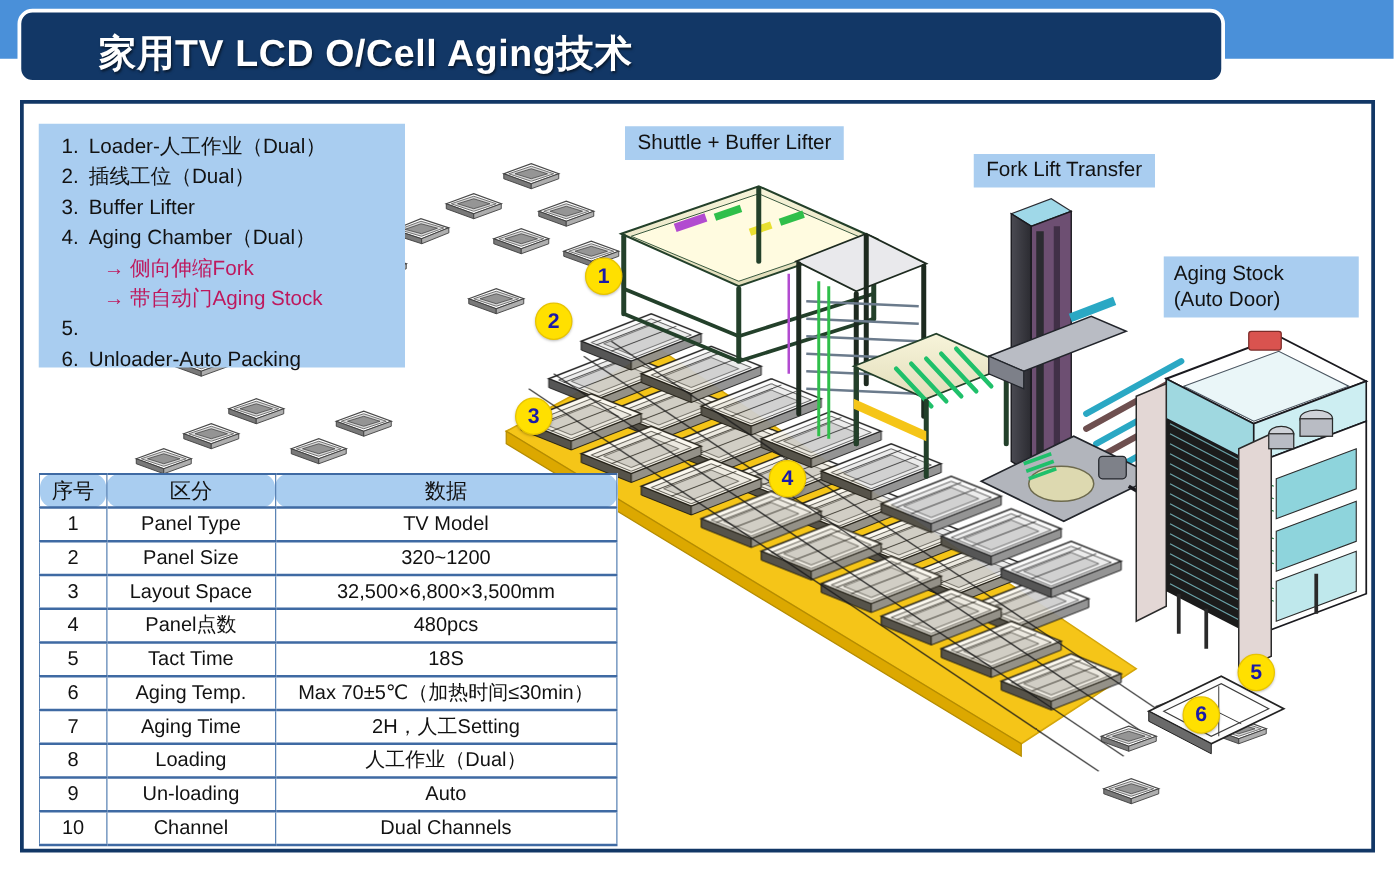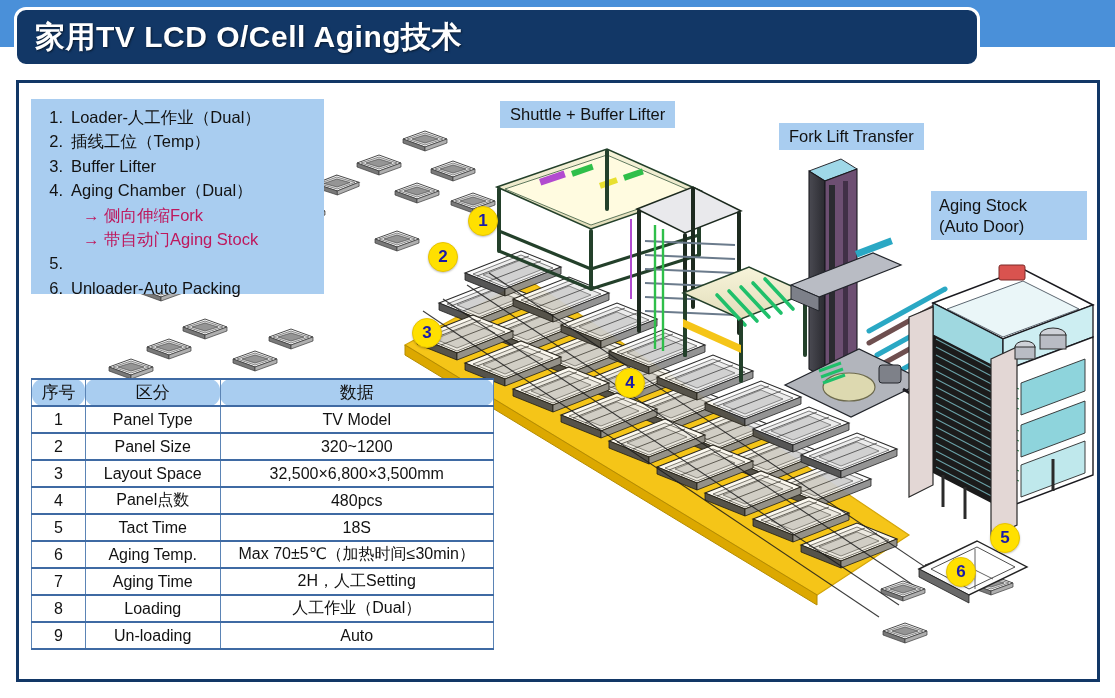"家用TV LCD O/Cell Aging技术" .title-pill { align-items: center -> flex-end; padding-left: none -> 44px }
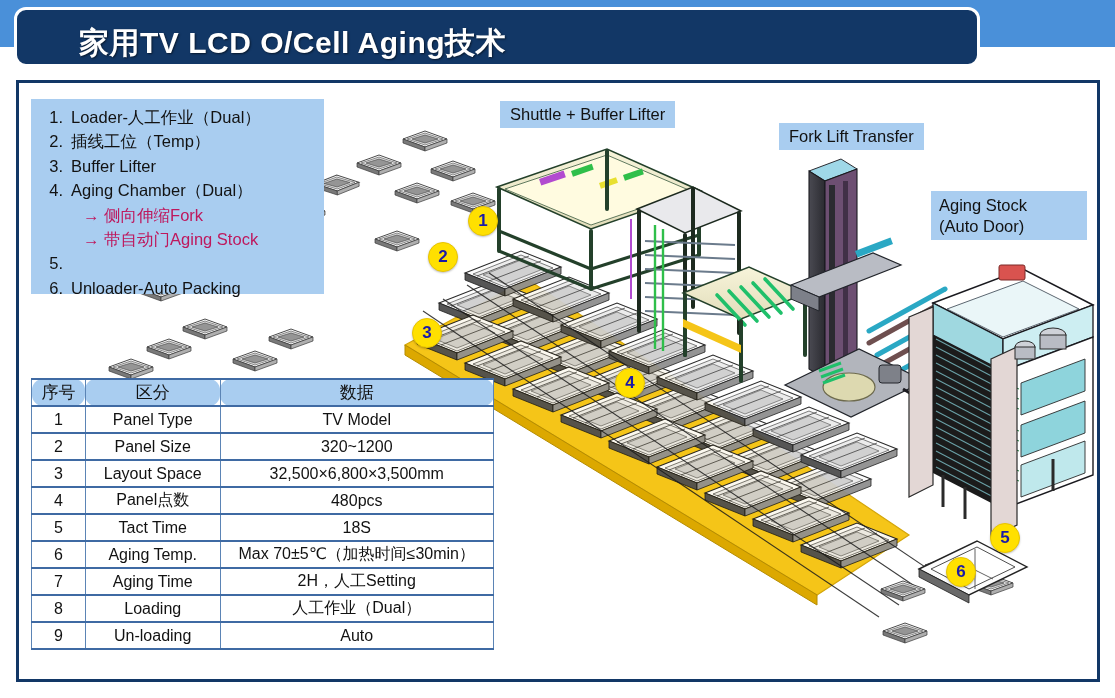"插线工位（Temp）" span { text: Temp -> Dual }
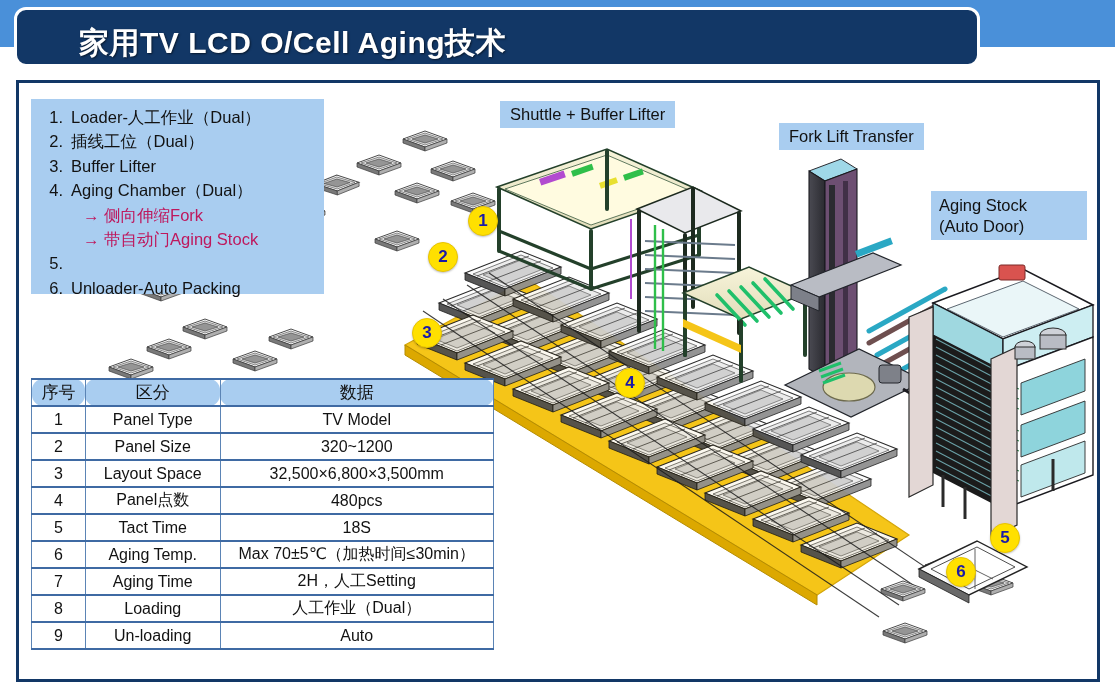"Aging Stock" .cal-stock { top: 108px -> 122px }
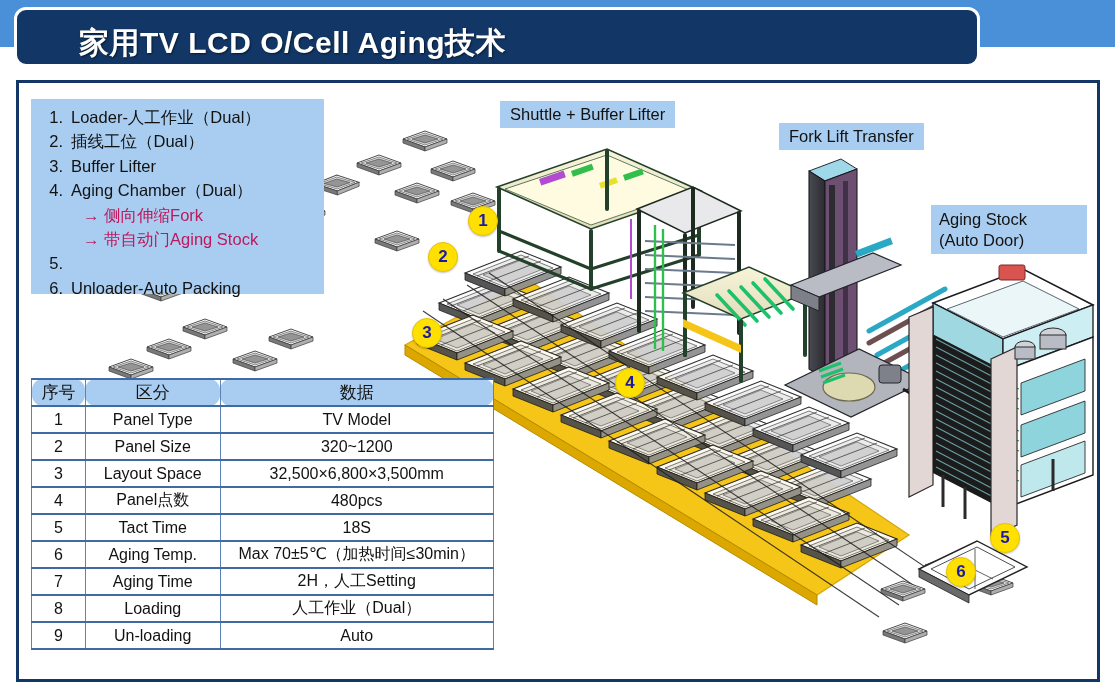"10" tr { html: none -> <tr> <td>10</td> <td>Channel</td> <td>Dual Channels</td> </tr> }
